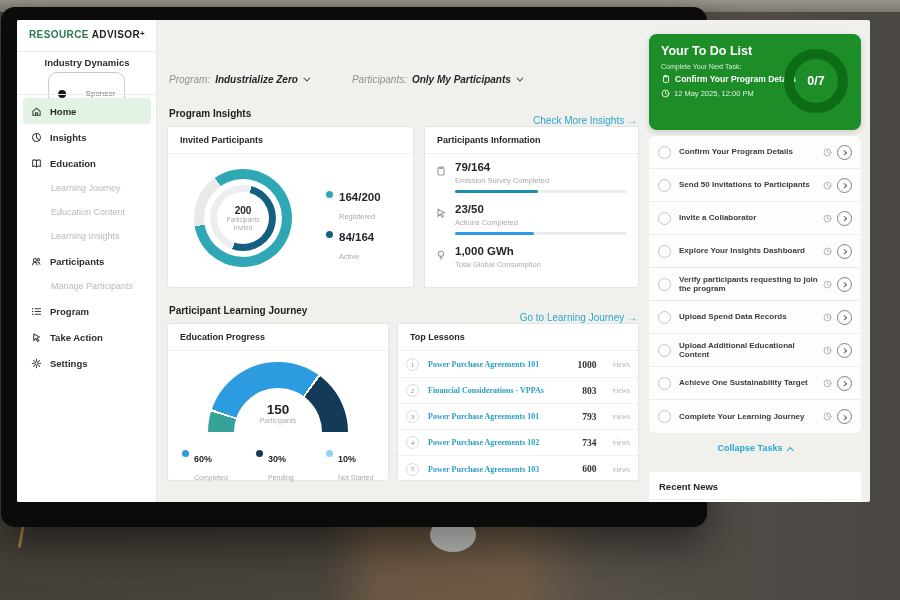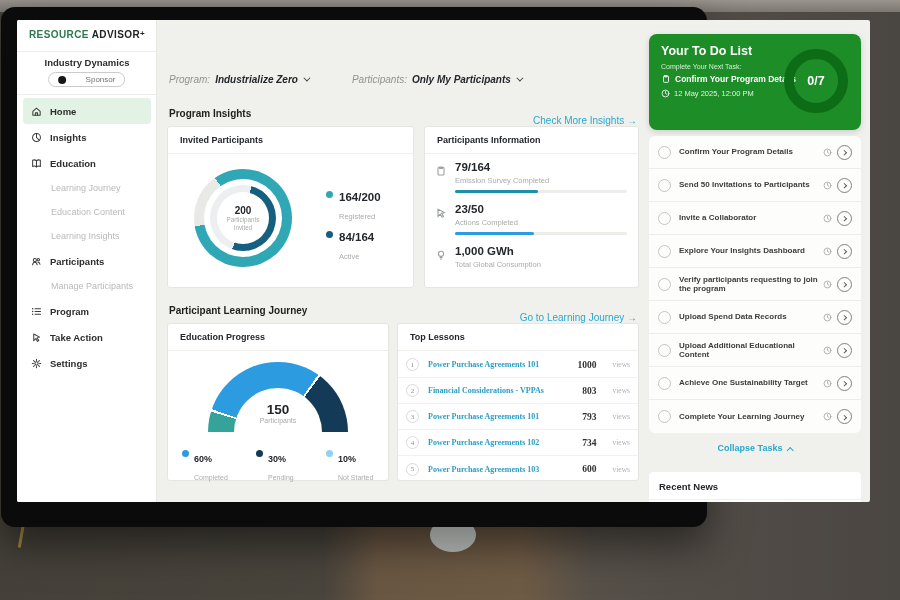"Sponsor" .sb-pill { padding: 2px 9px -> 16px 9px }
